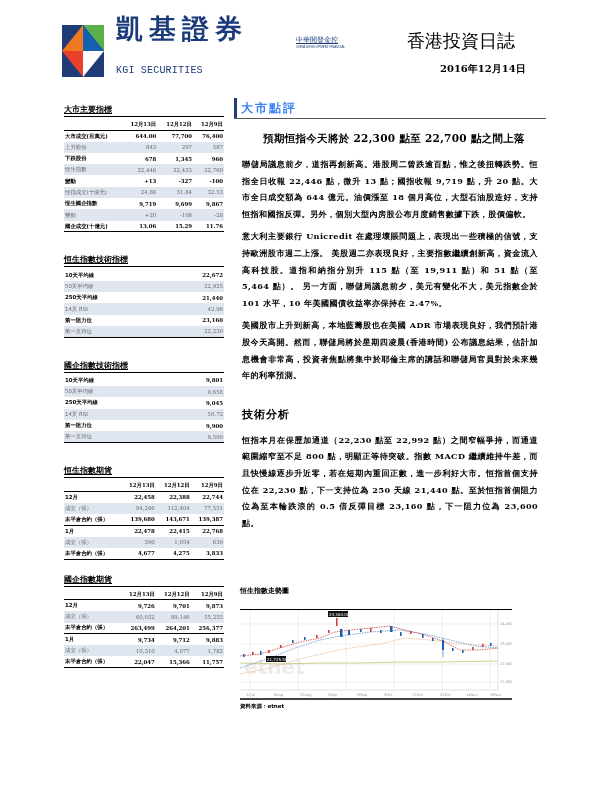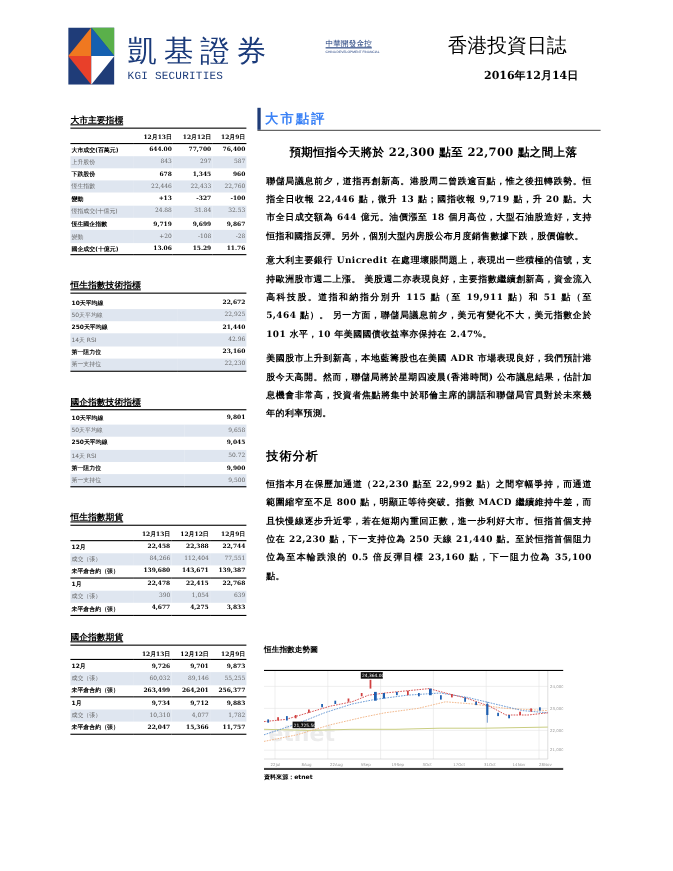"凱基證券" .brand-cn { font-weight: 400 -> 700; top: 28px -> 11px }
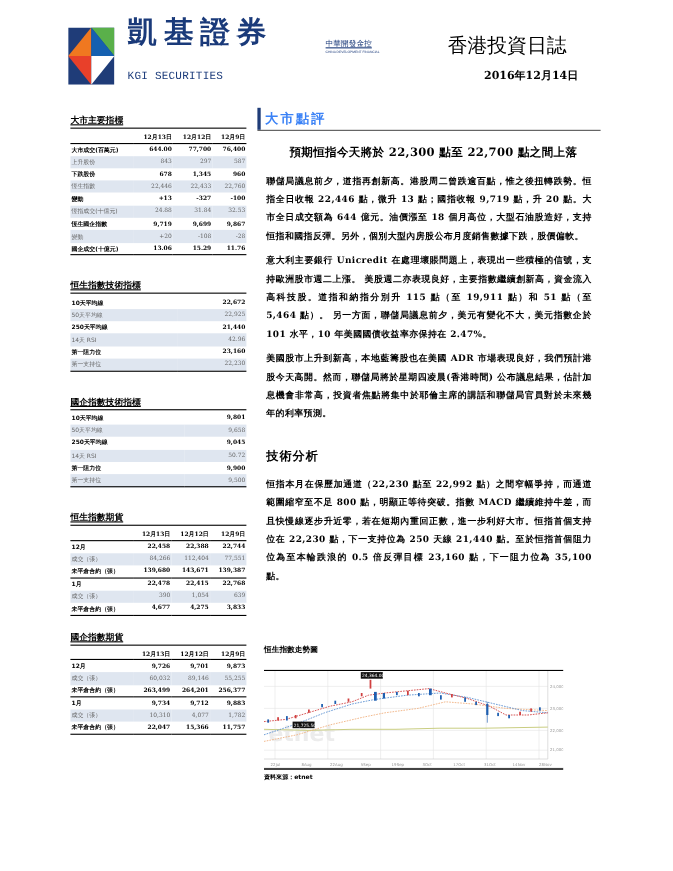"恒指本月在保歷加通道（22,230 點至 22,992" p.para { text: 35,100 -> 23,600 }
